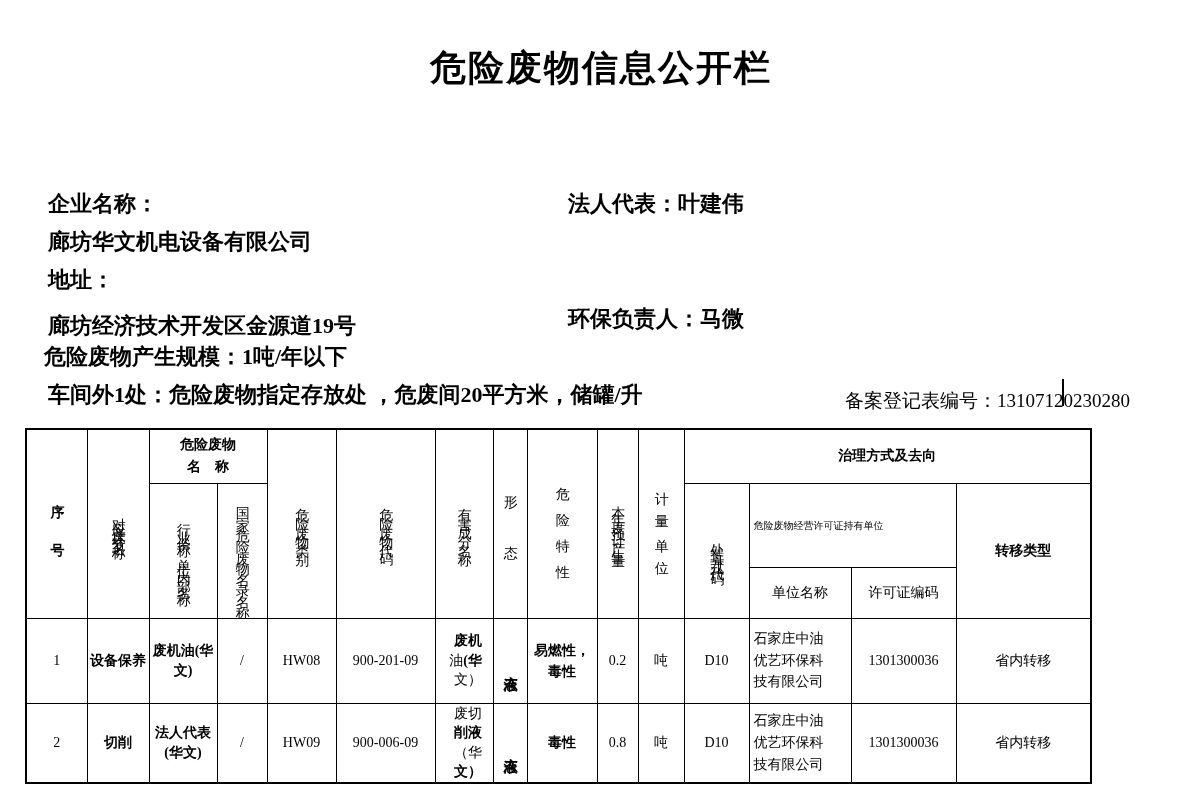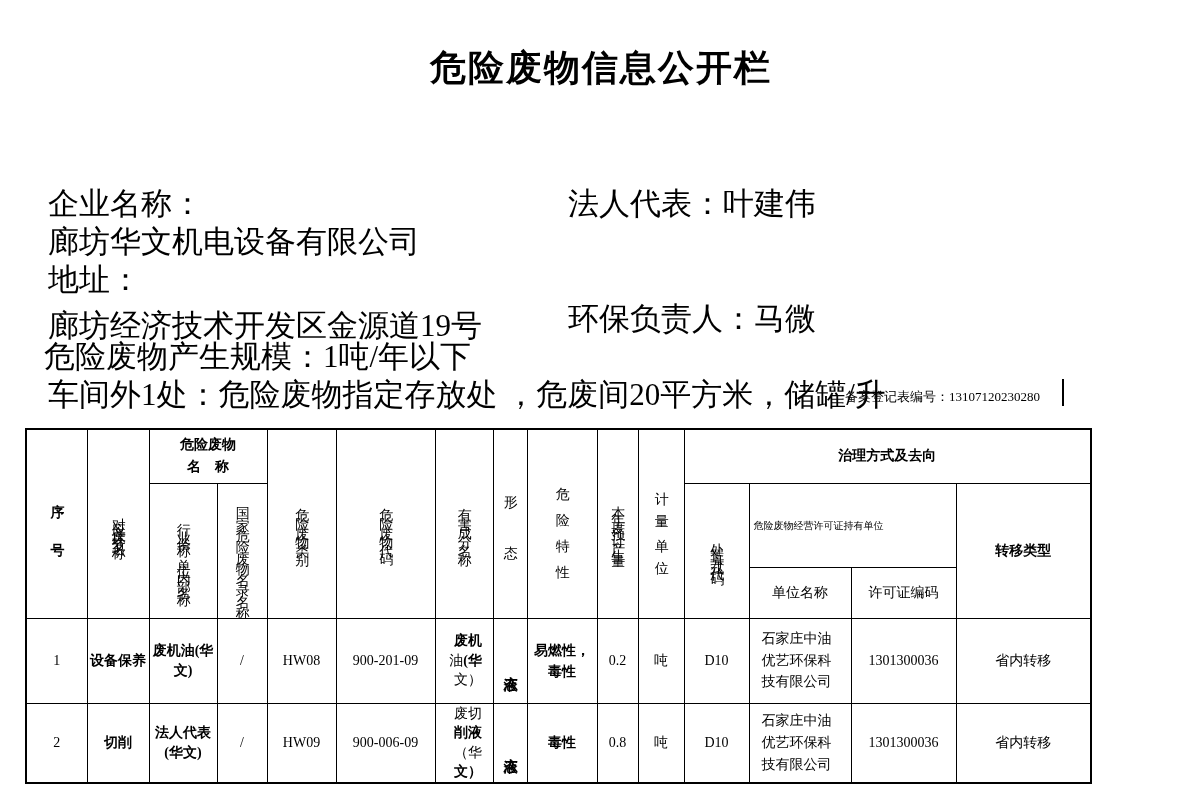"企业名称：" .infoline { font-size: 31px -> 22px; font-weight: none -> bold }
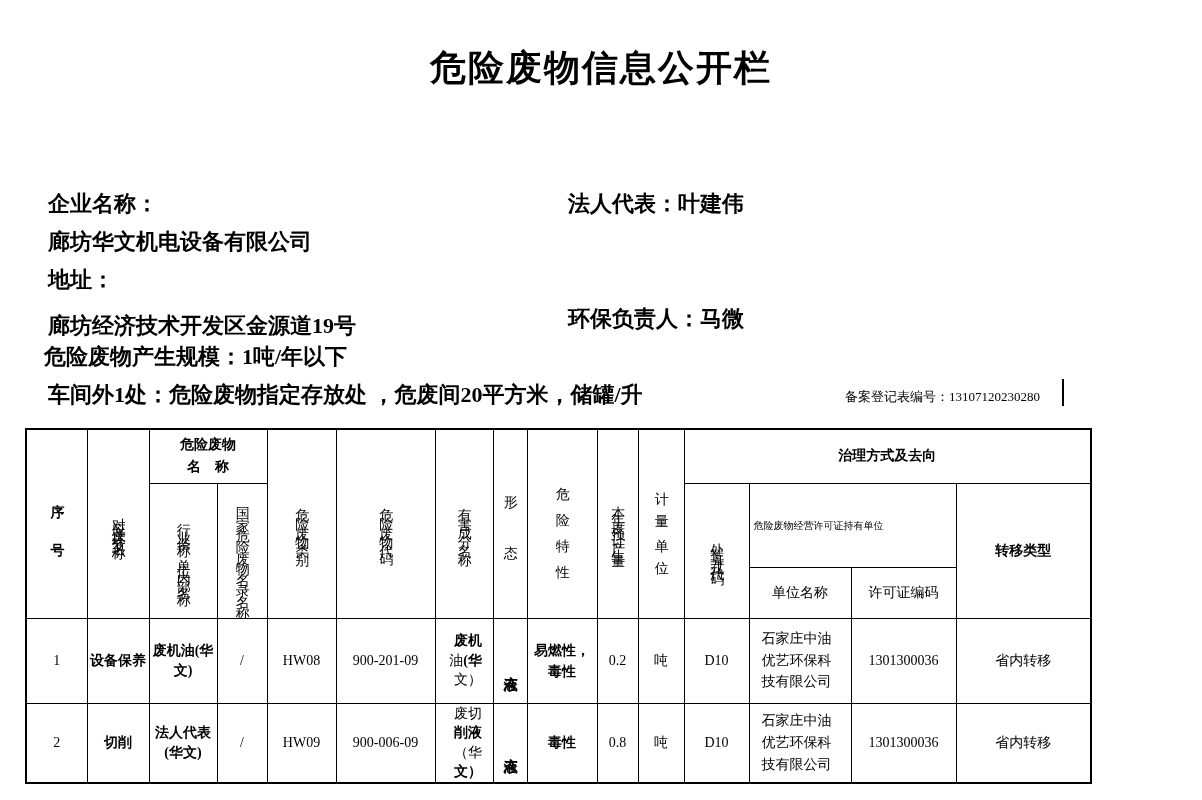"备案登记表编号：13107120230280" .record { font-size: 13px -> 19px }
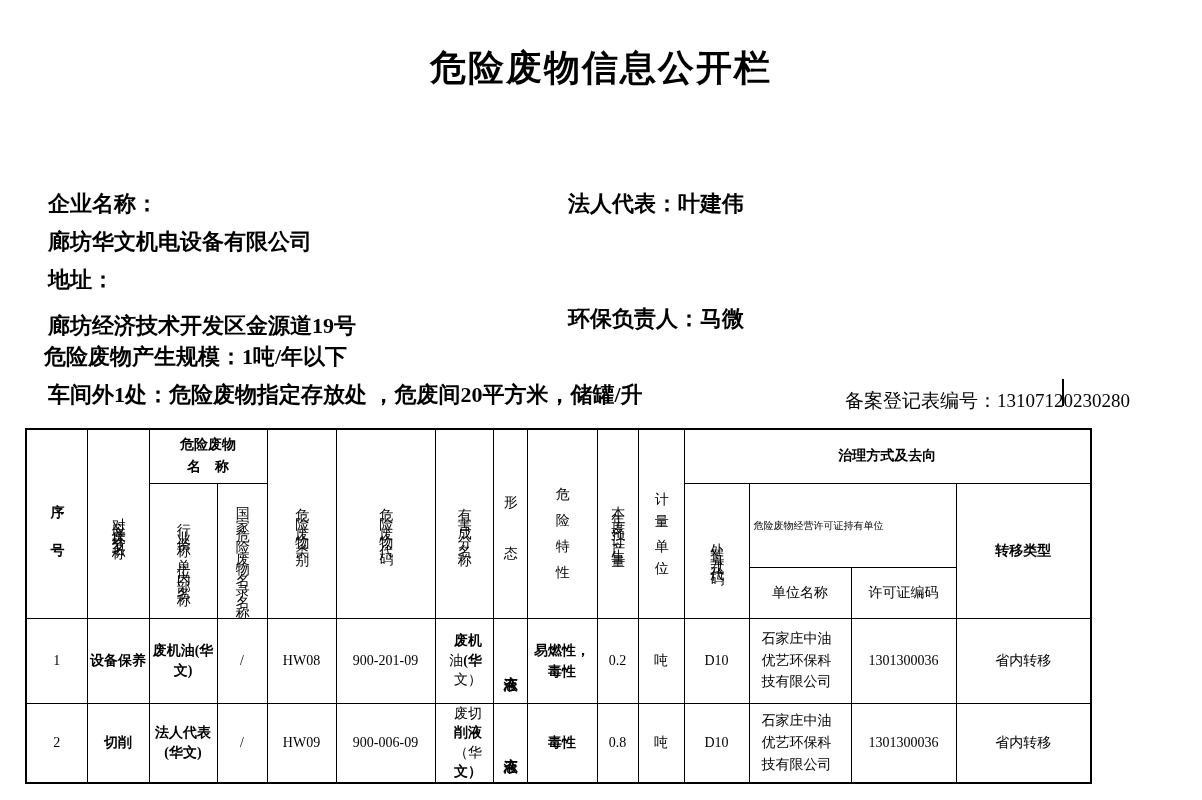"石家庄中油优艺环保科技有限公司" .unitname { text-align: right -> left }
